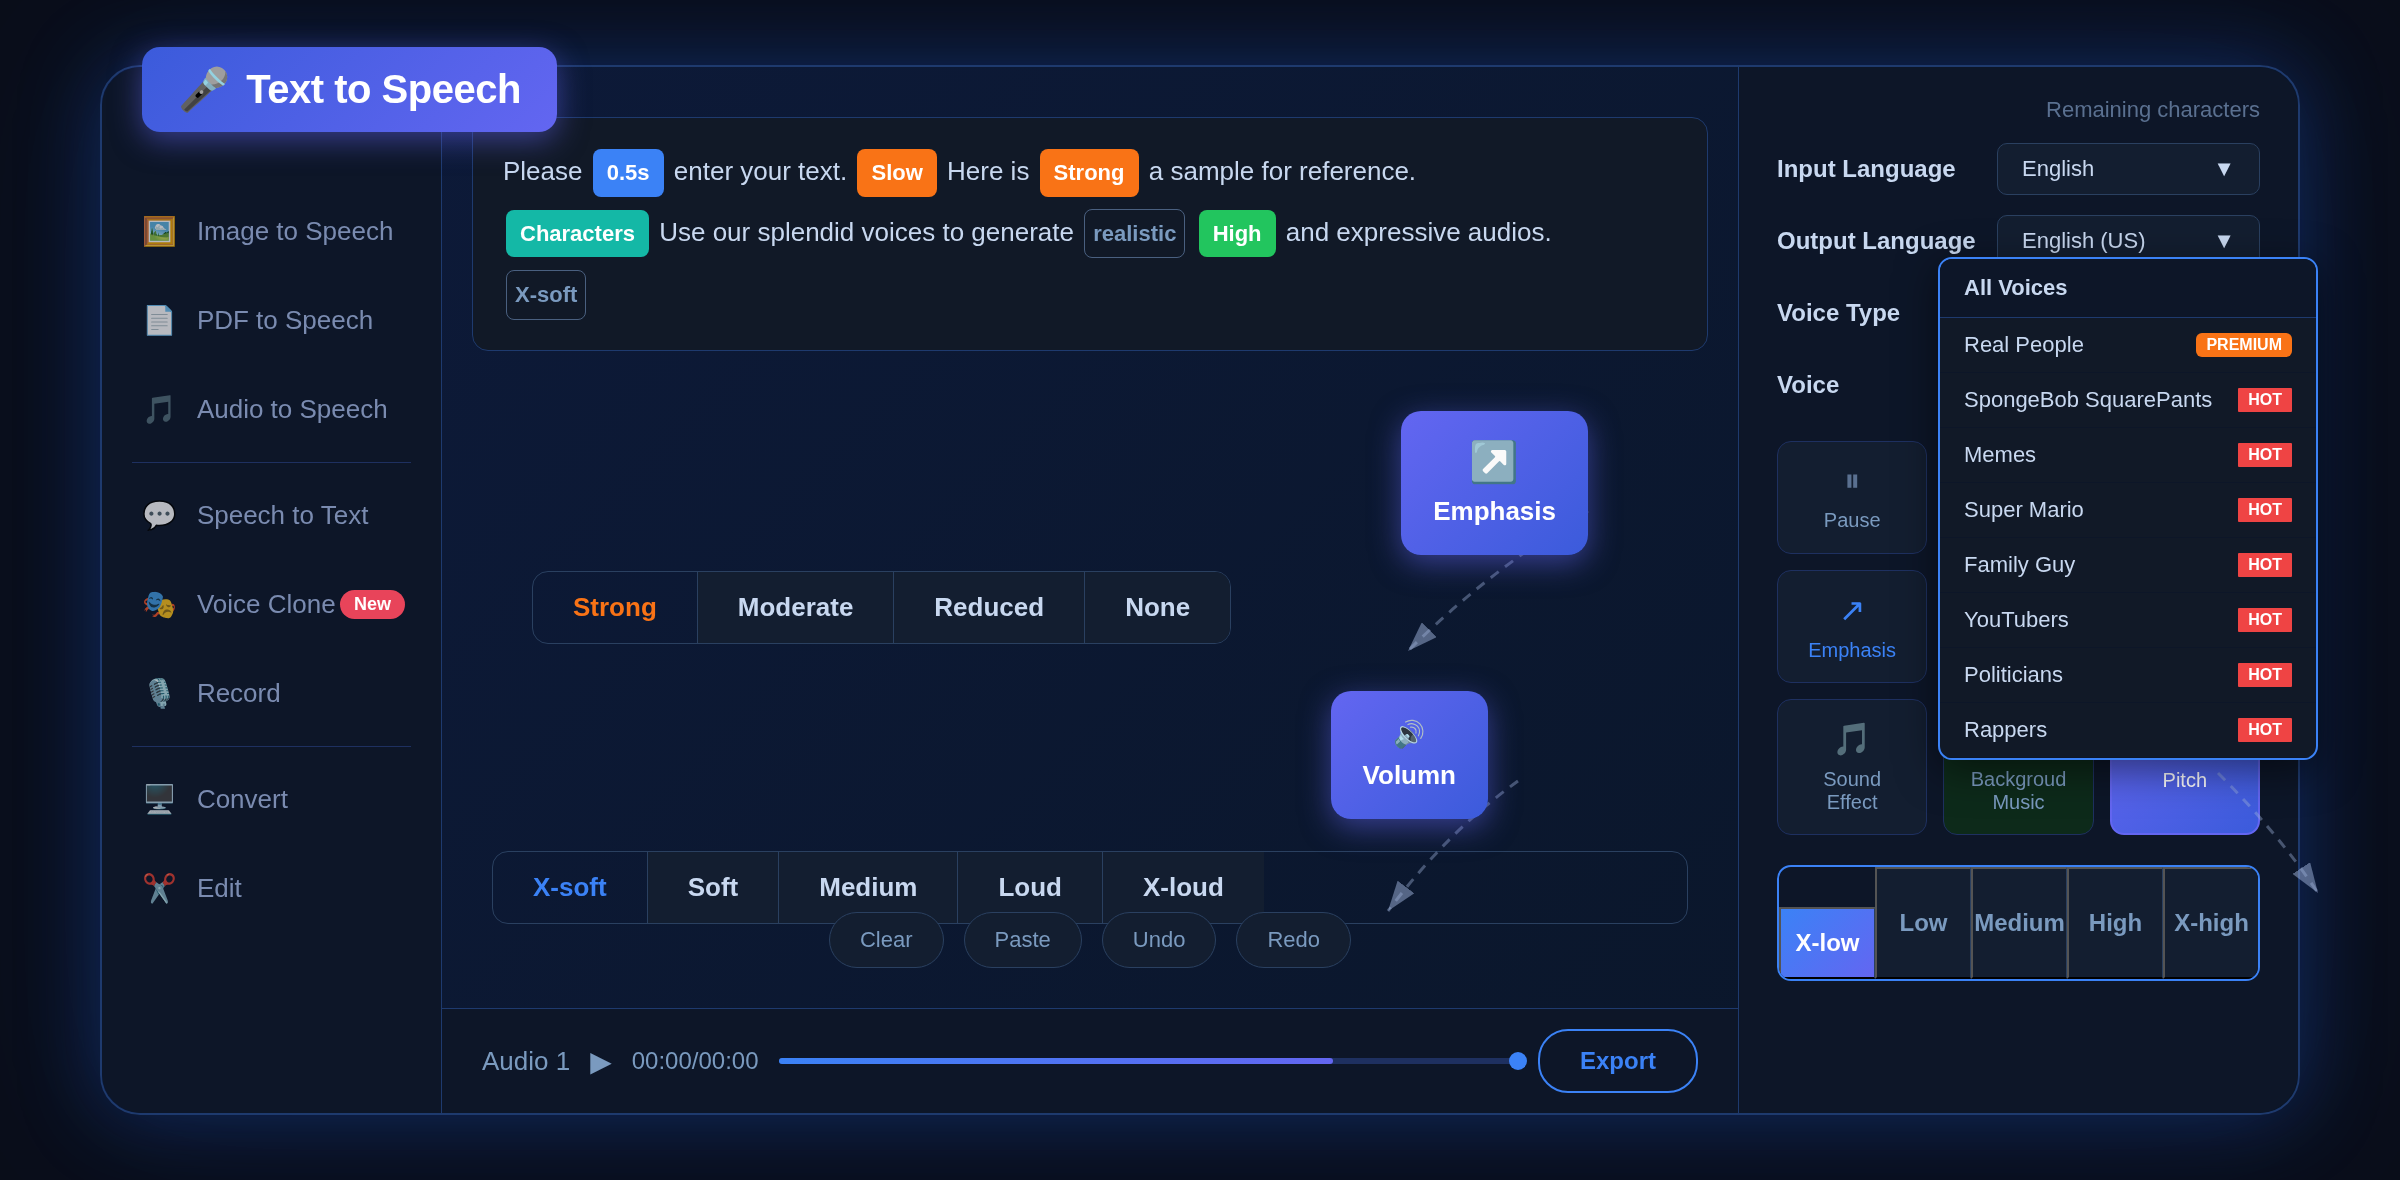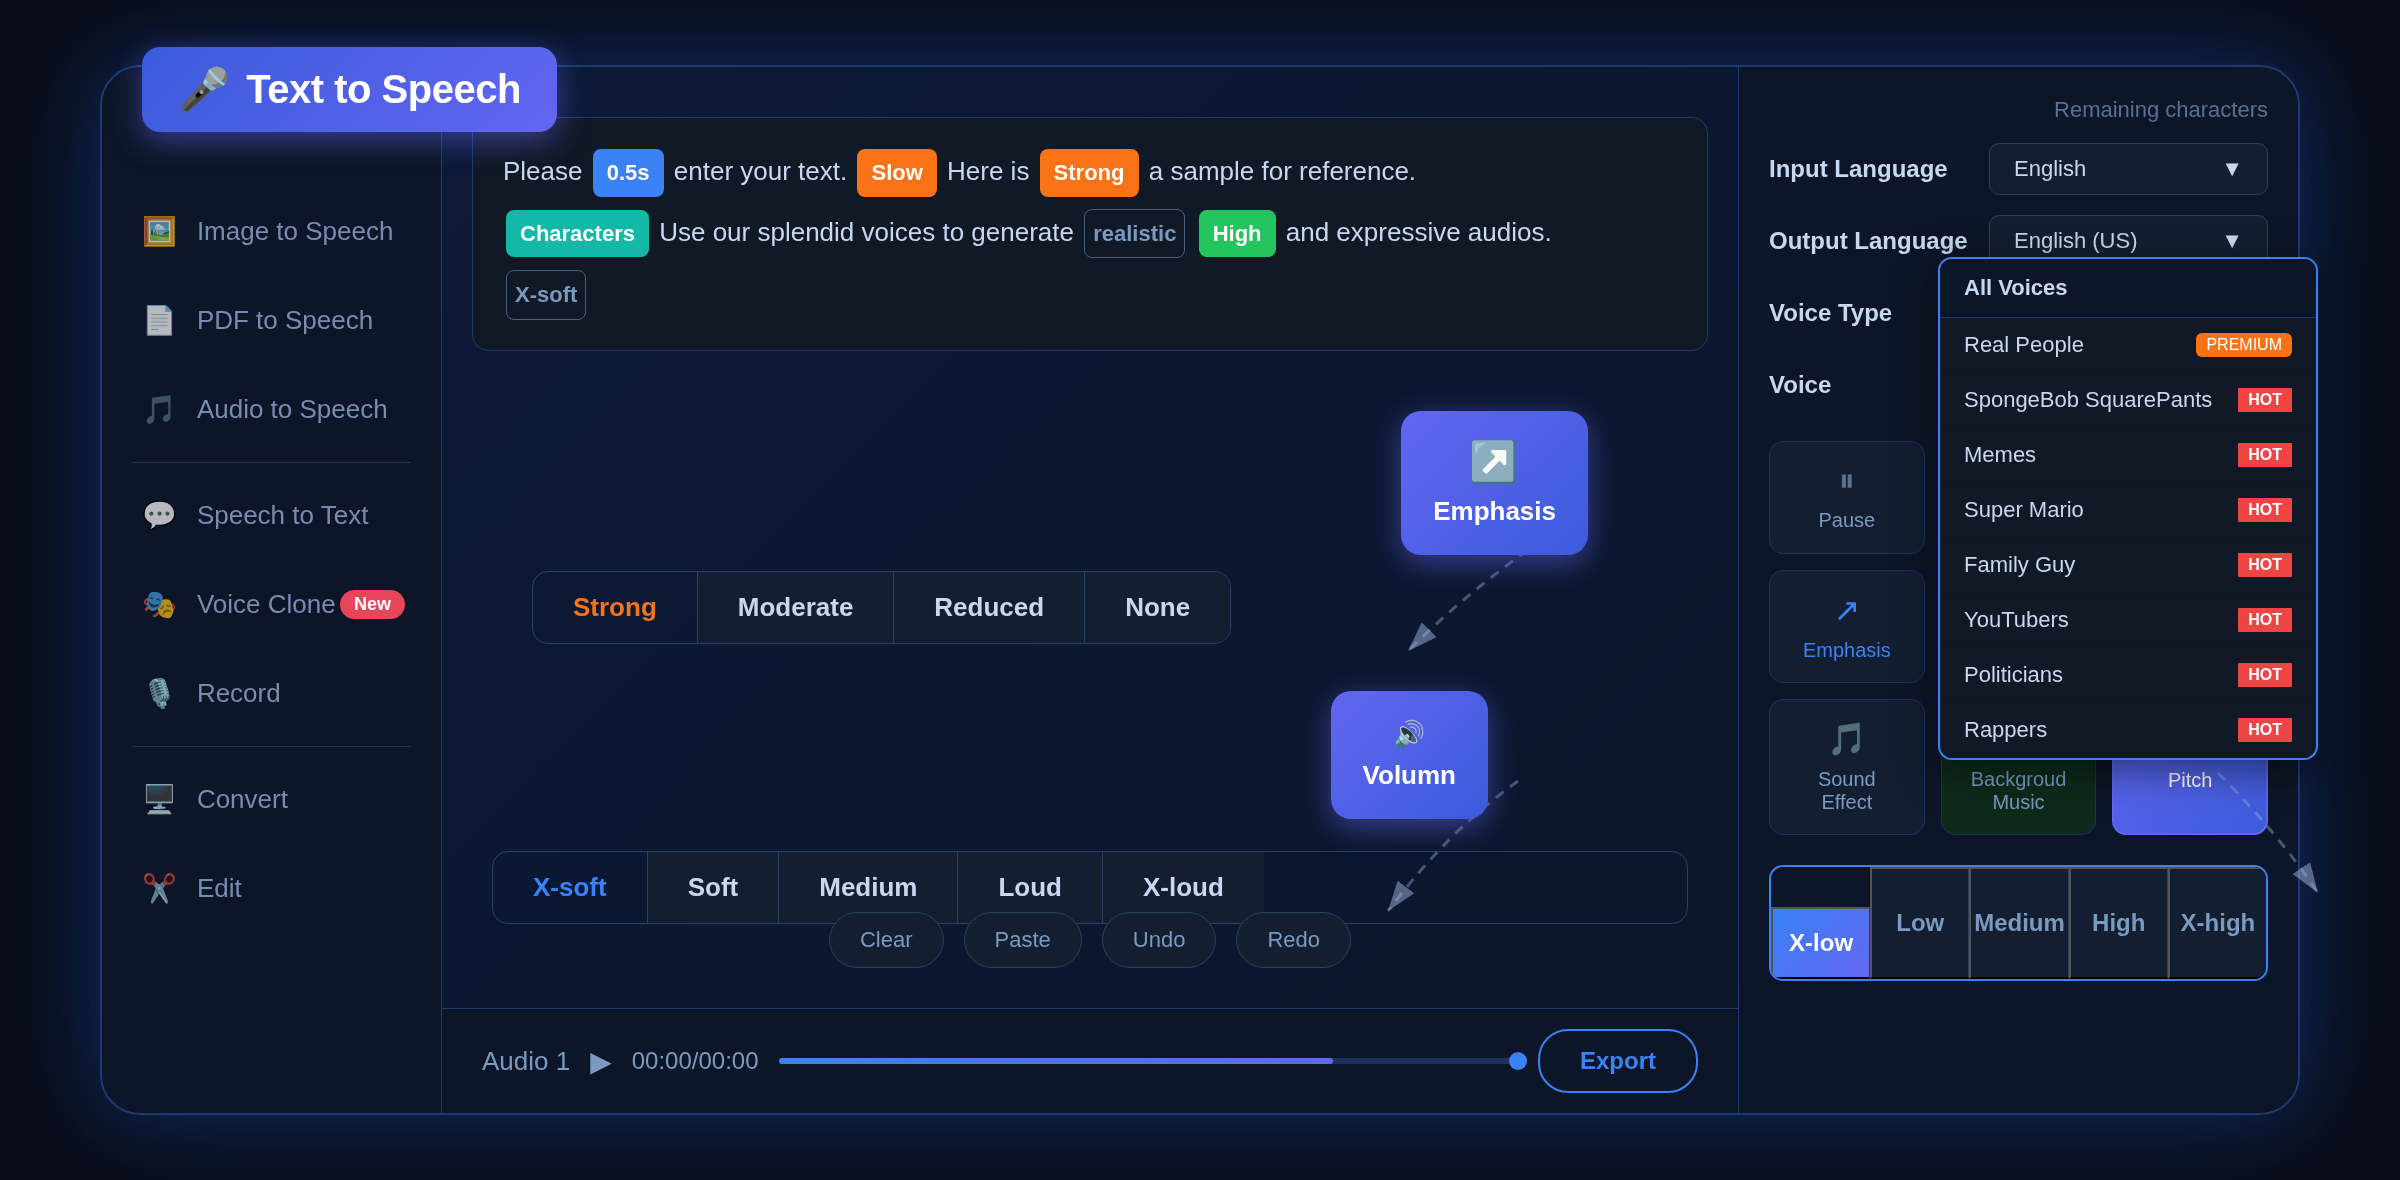"Remaining characters" .right-panel { padding: 30px 30px -> 30px 38px }
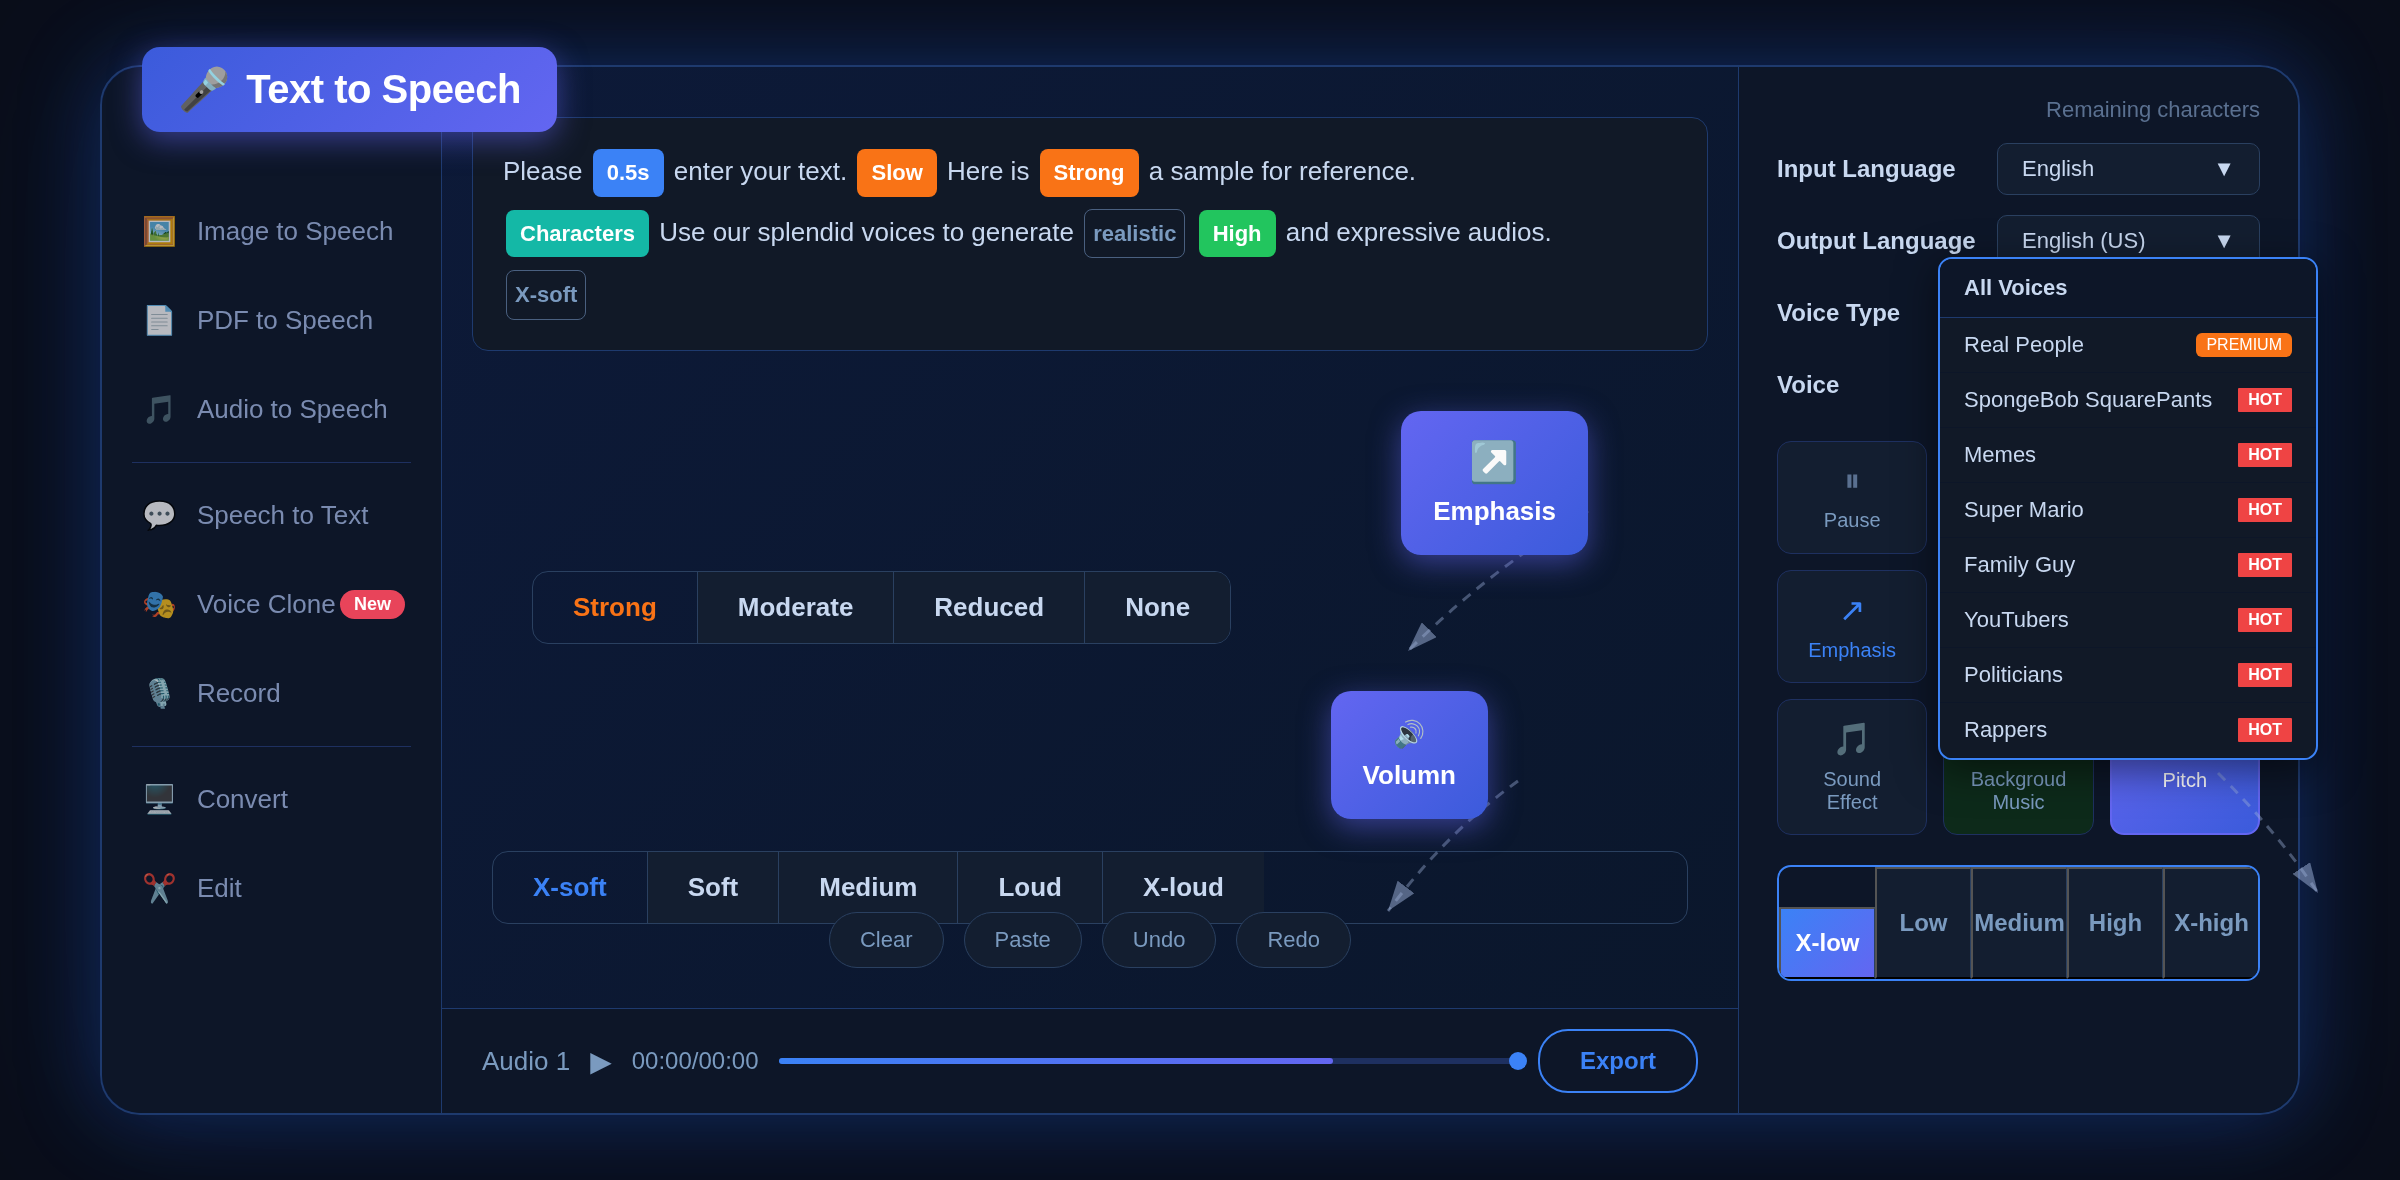"PREMIUM" .badge-premium { font-weight: 400 -> 700 }
